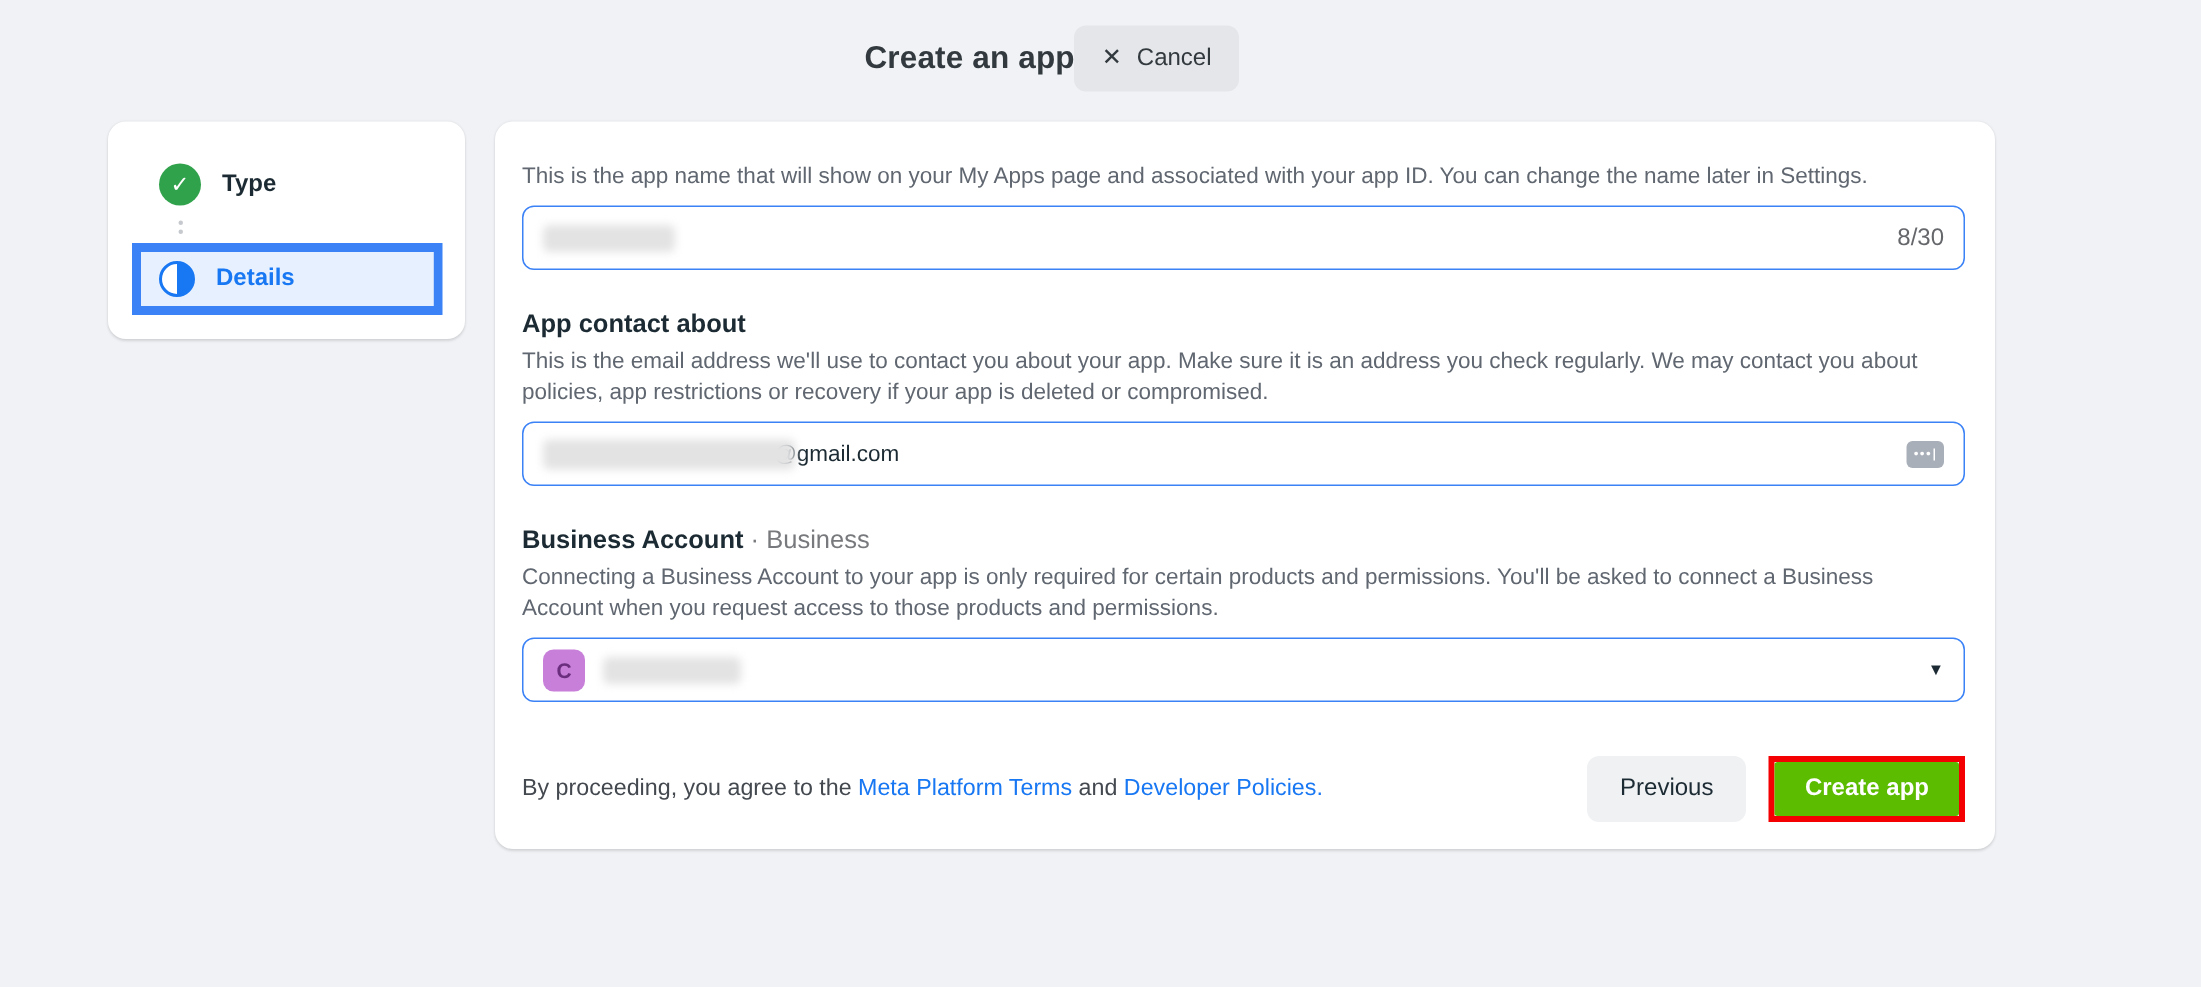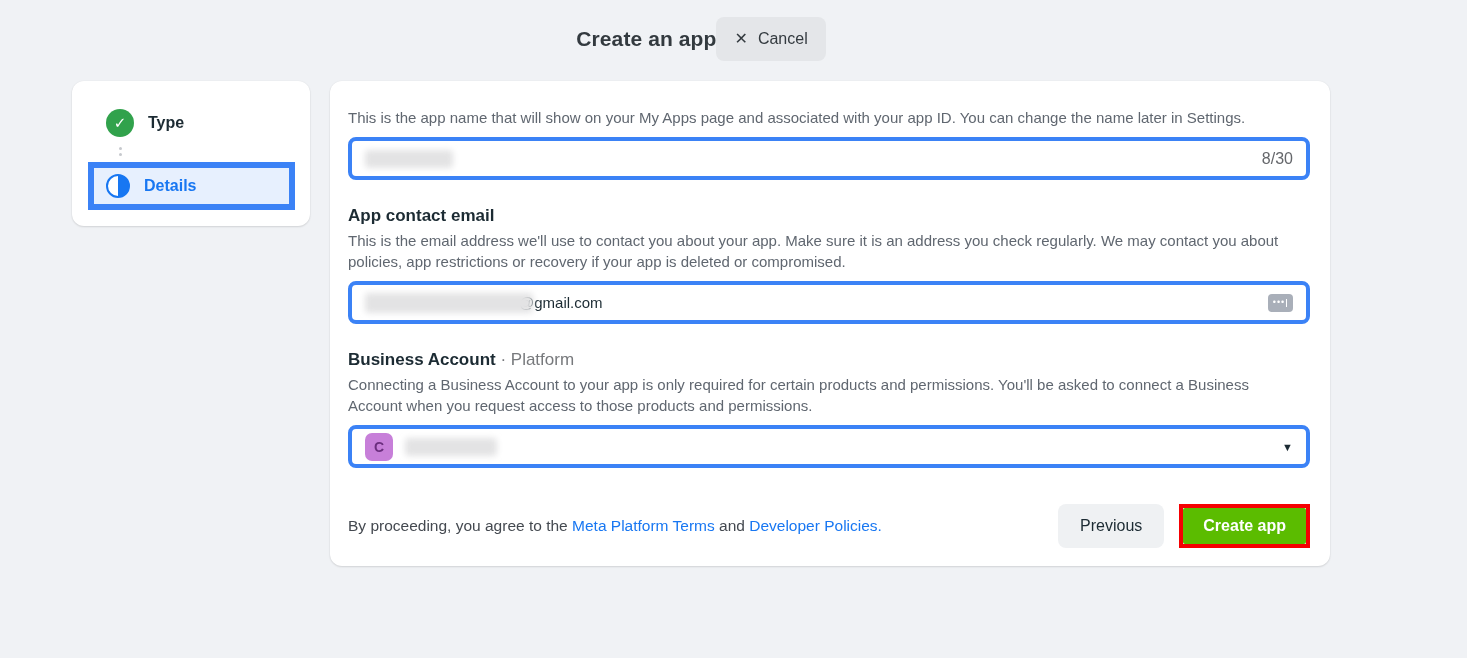"8/30" .input-box { border: 4px solid #3b82f6 -> 1px solid #3b82f6 }
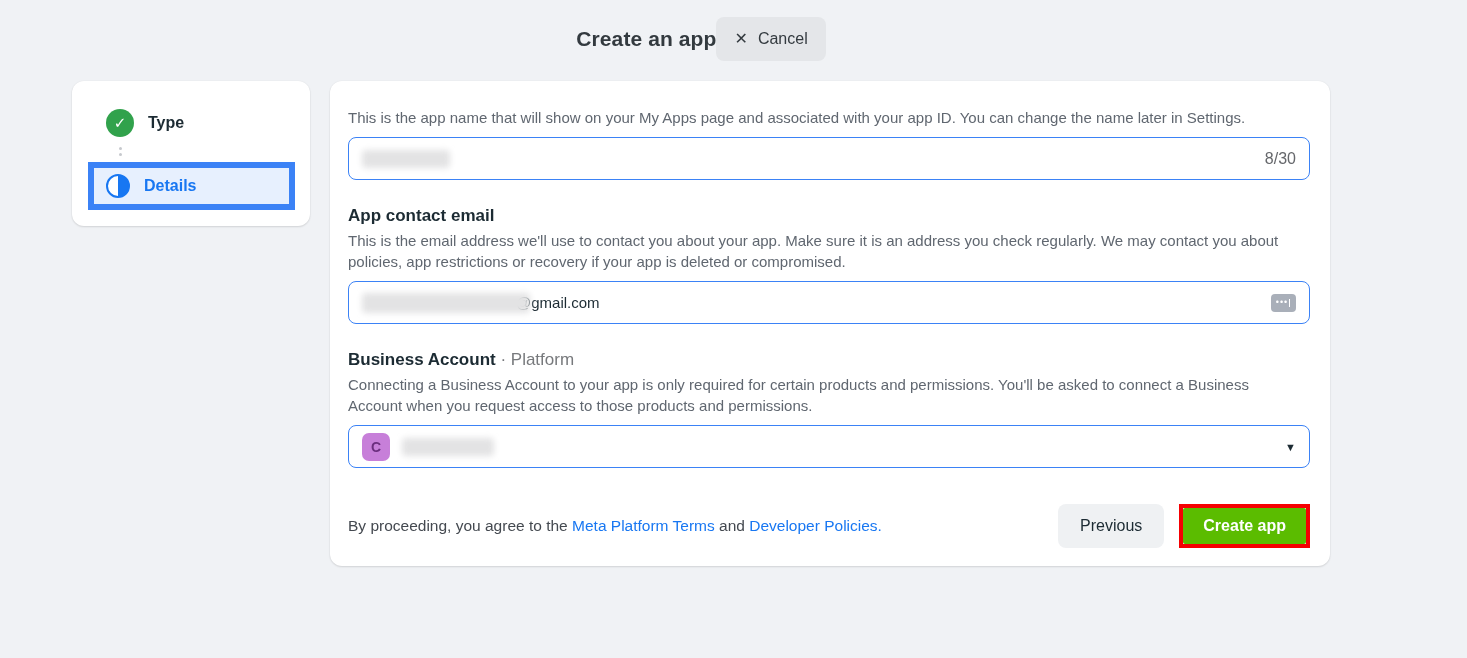"App contact email" div.section-heading { text: email -> about }
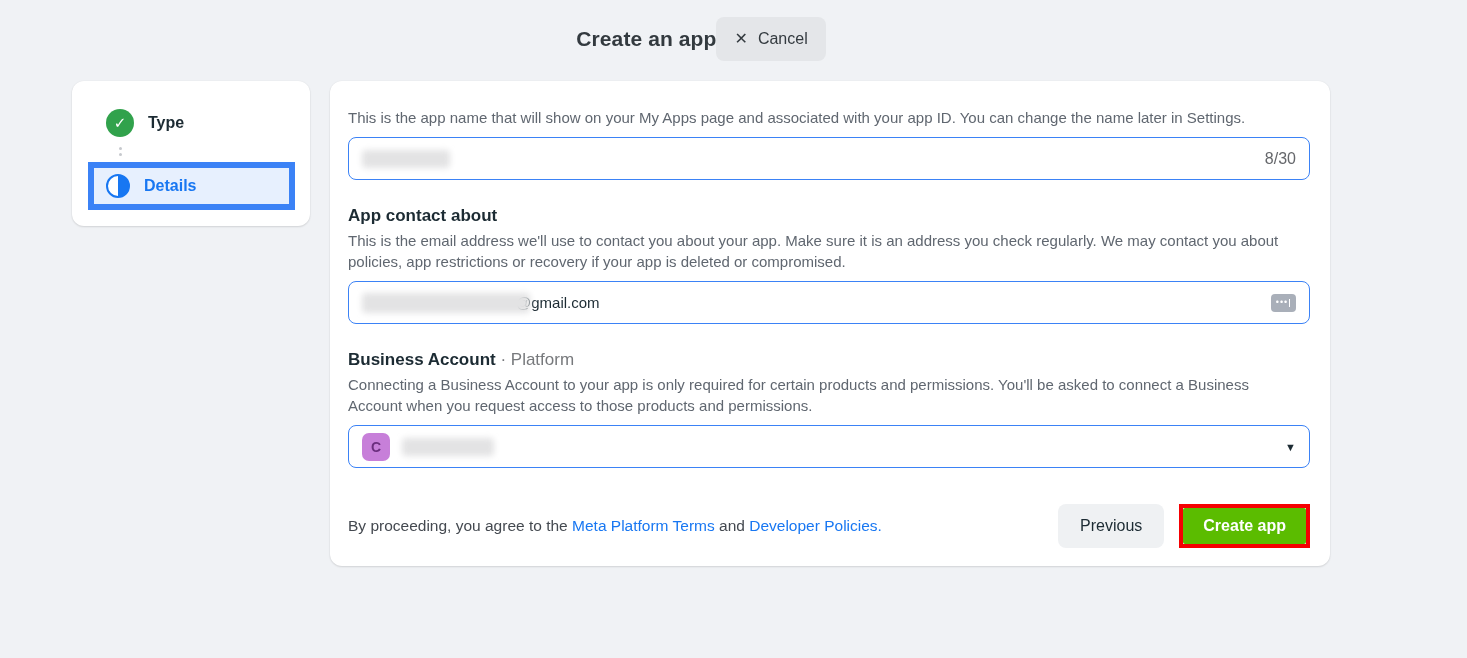"· Platform" span.optional-tag { text: Platform -> Business }
